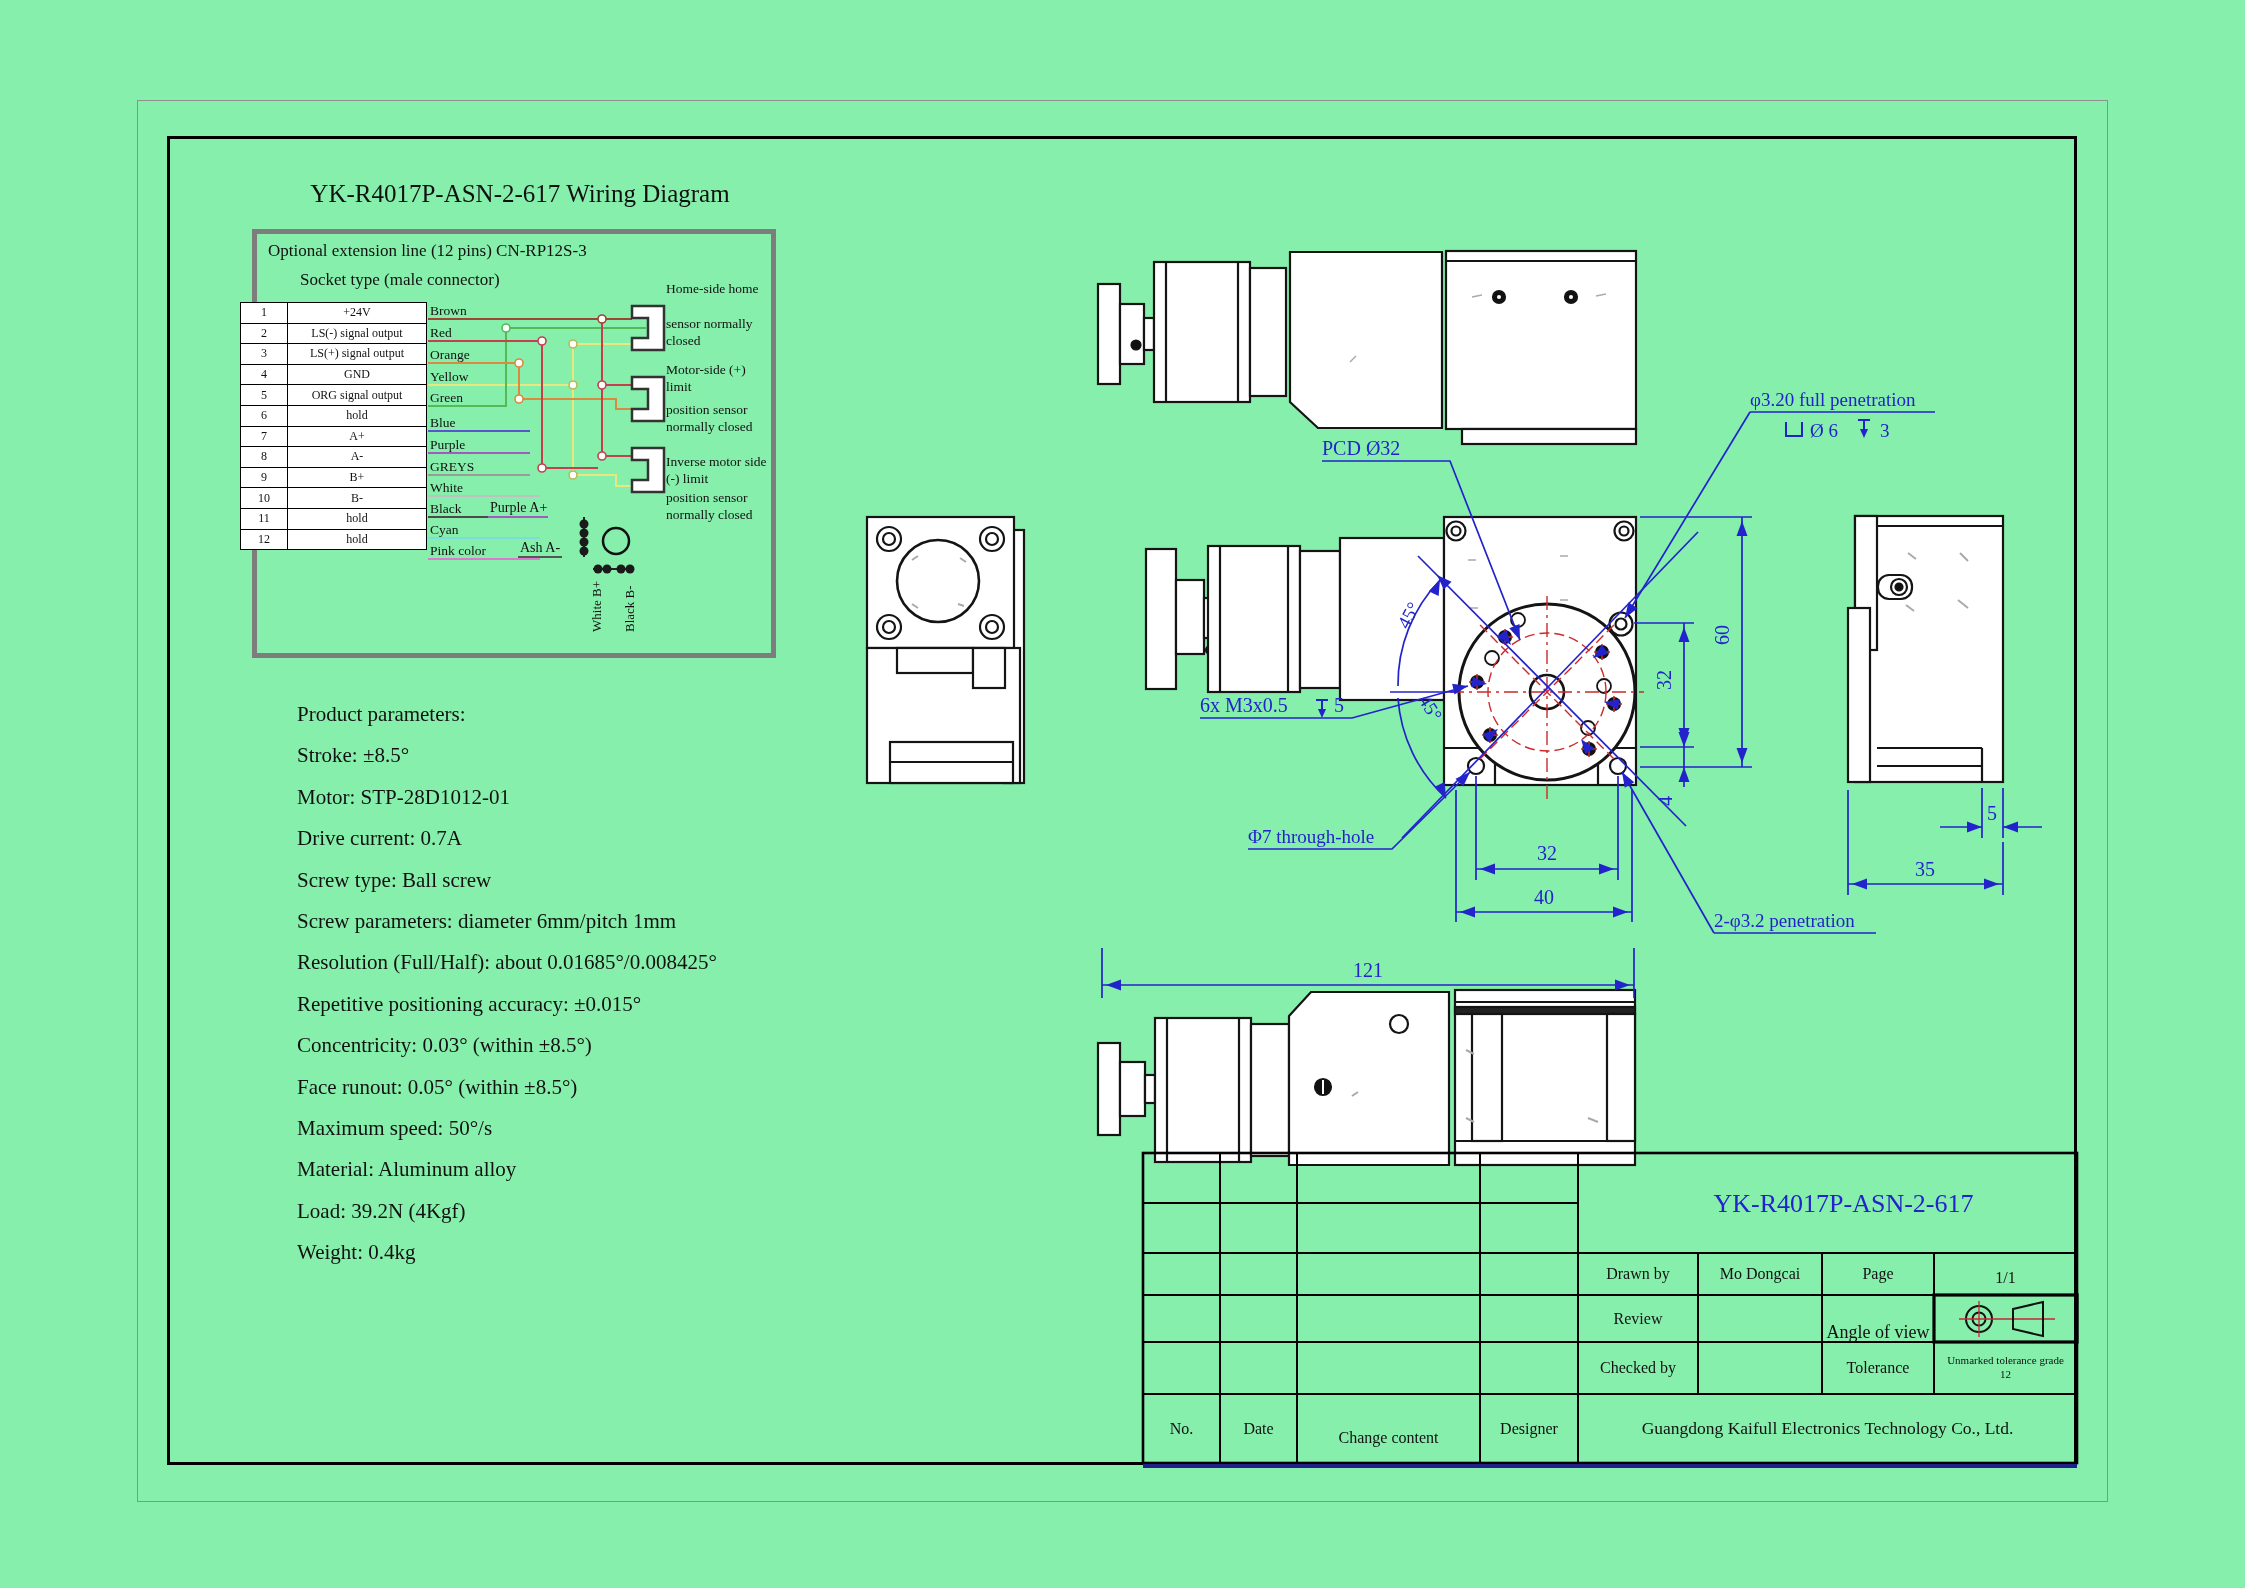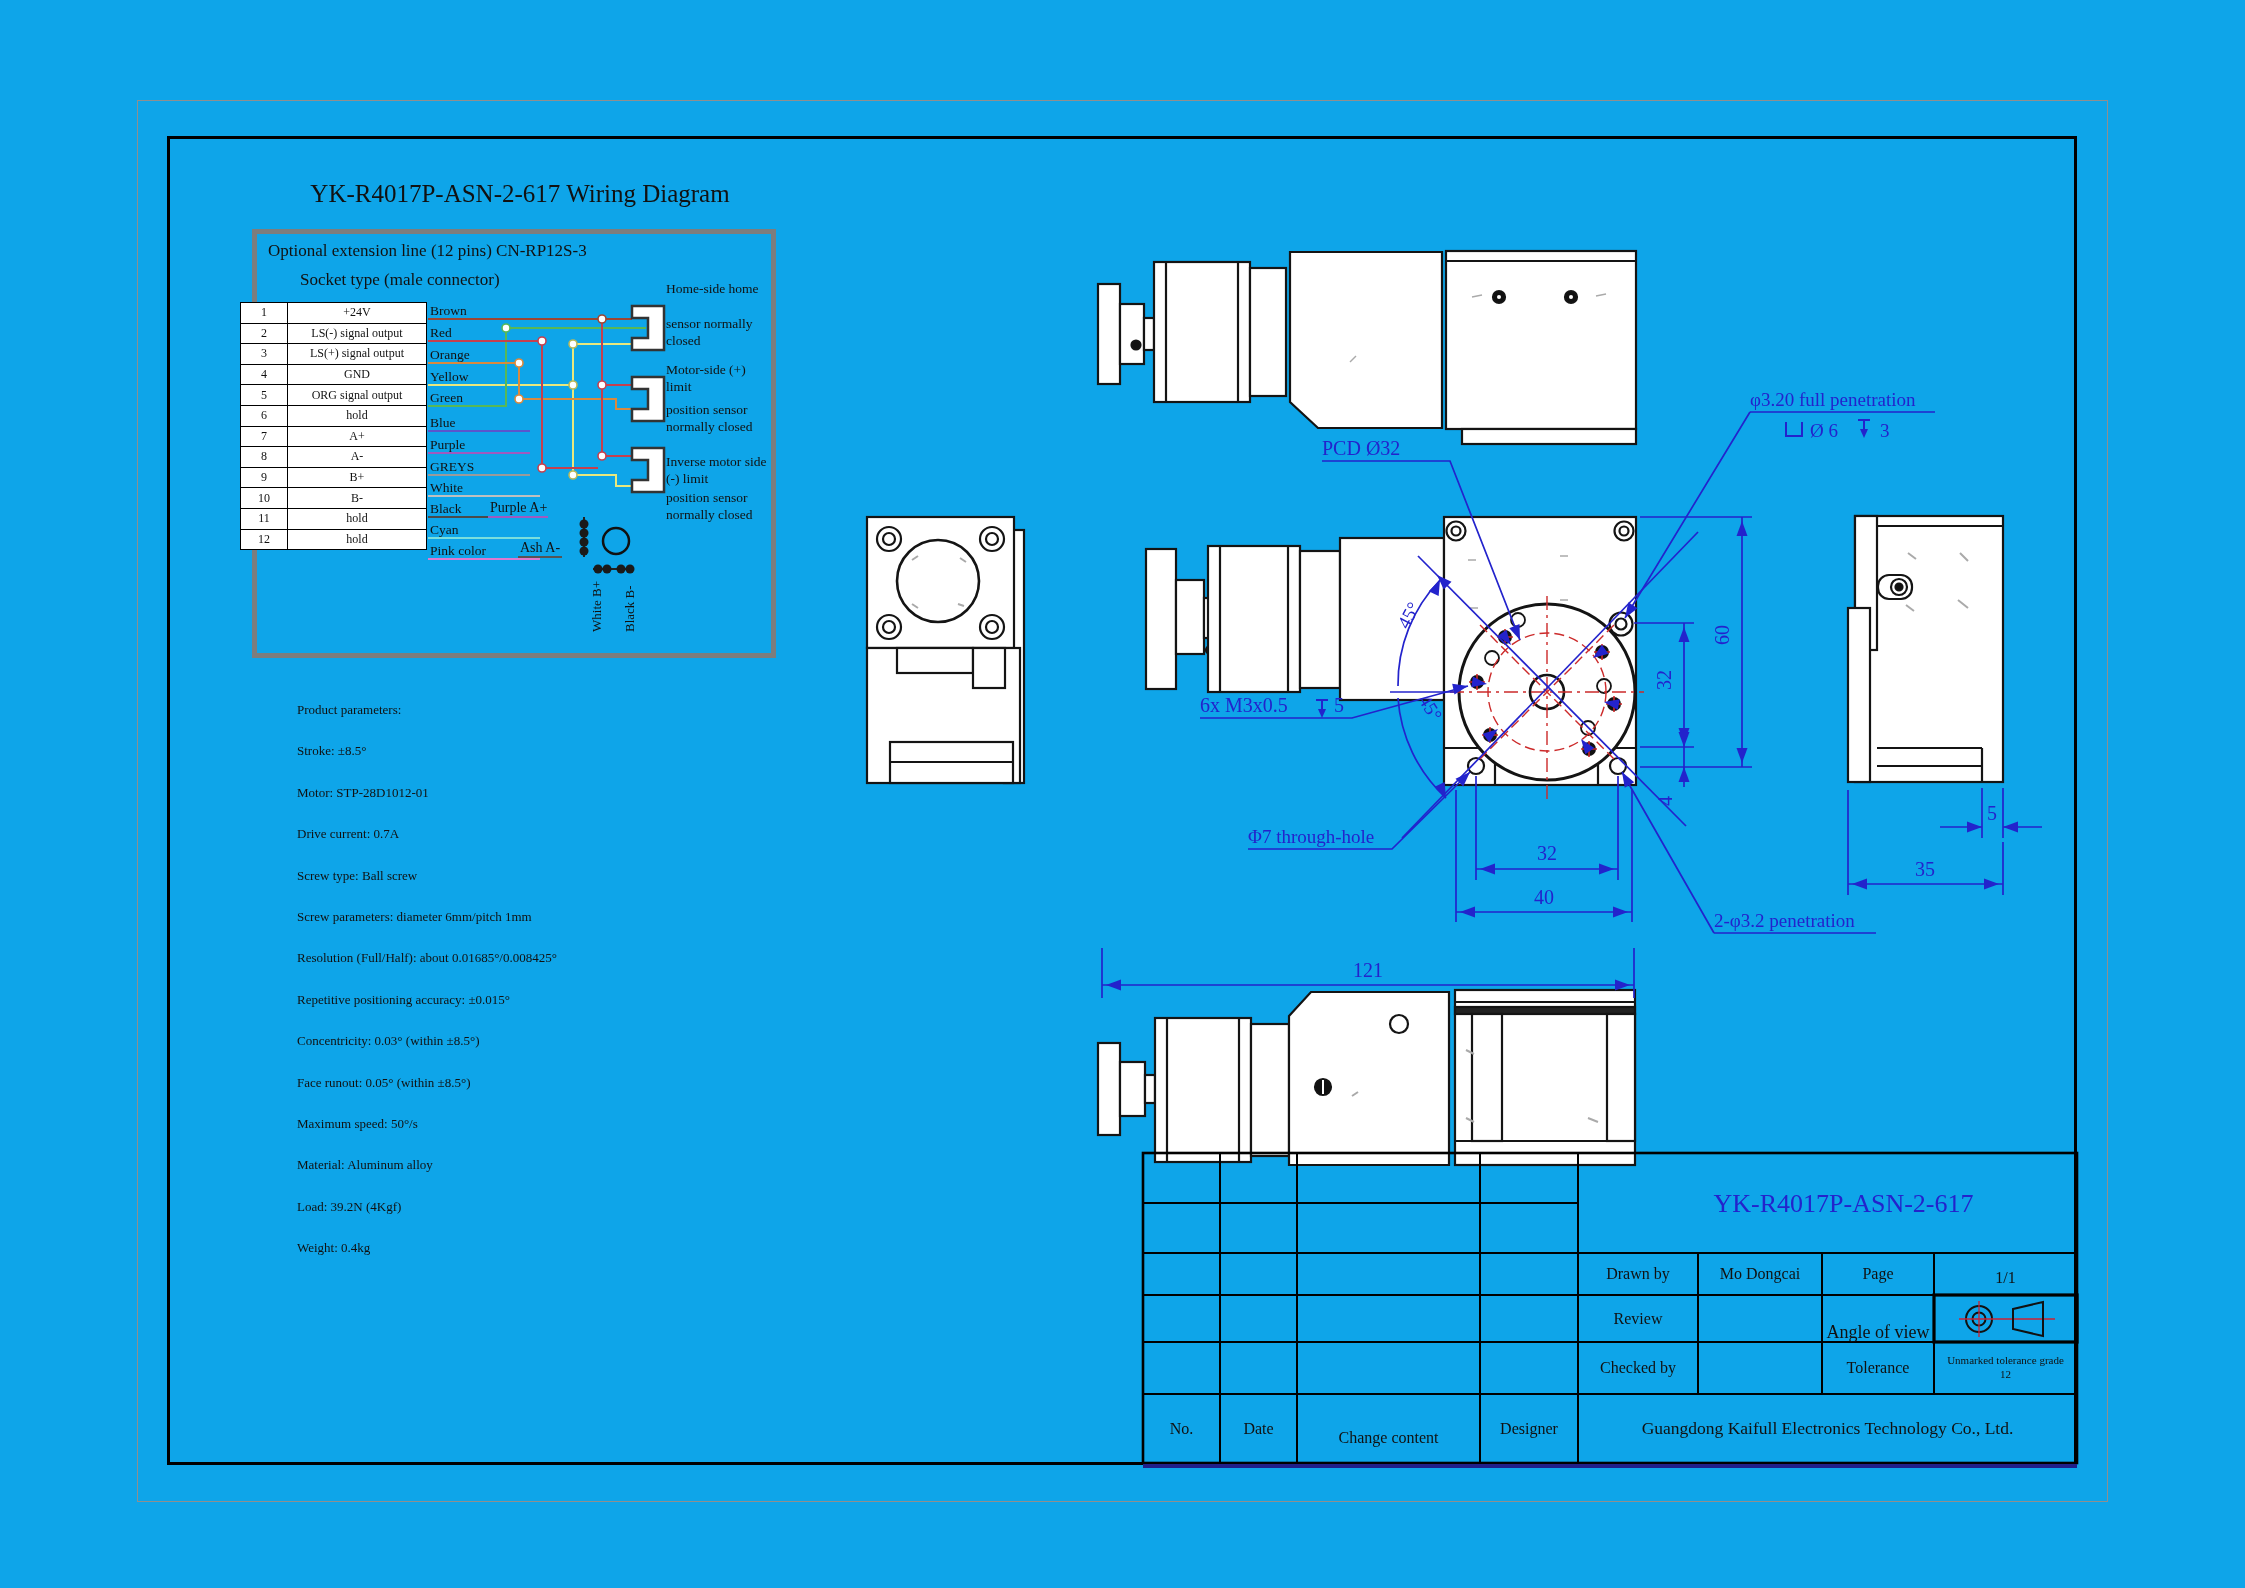"YK-R4017P-ASN-2-617 Wiring Diagram" #sheet { background: #0ea5e9 -> #86efac }
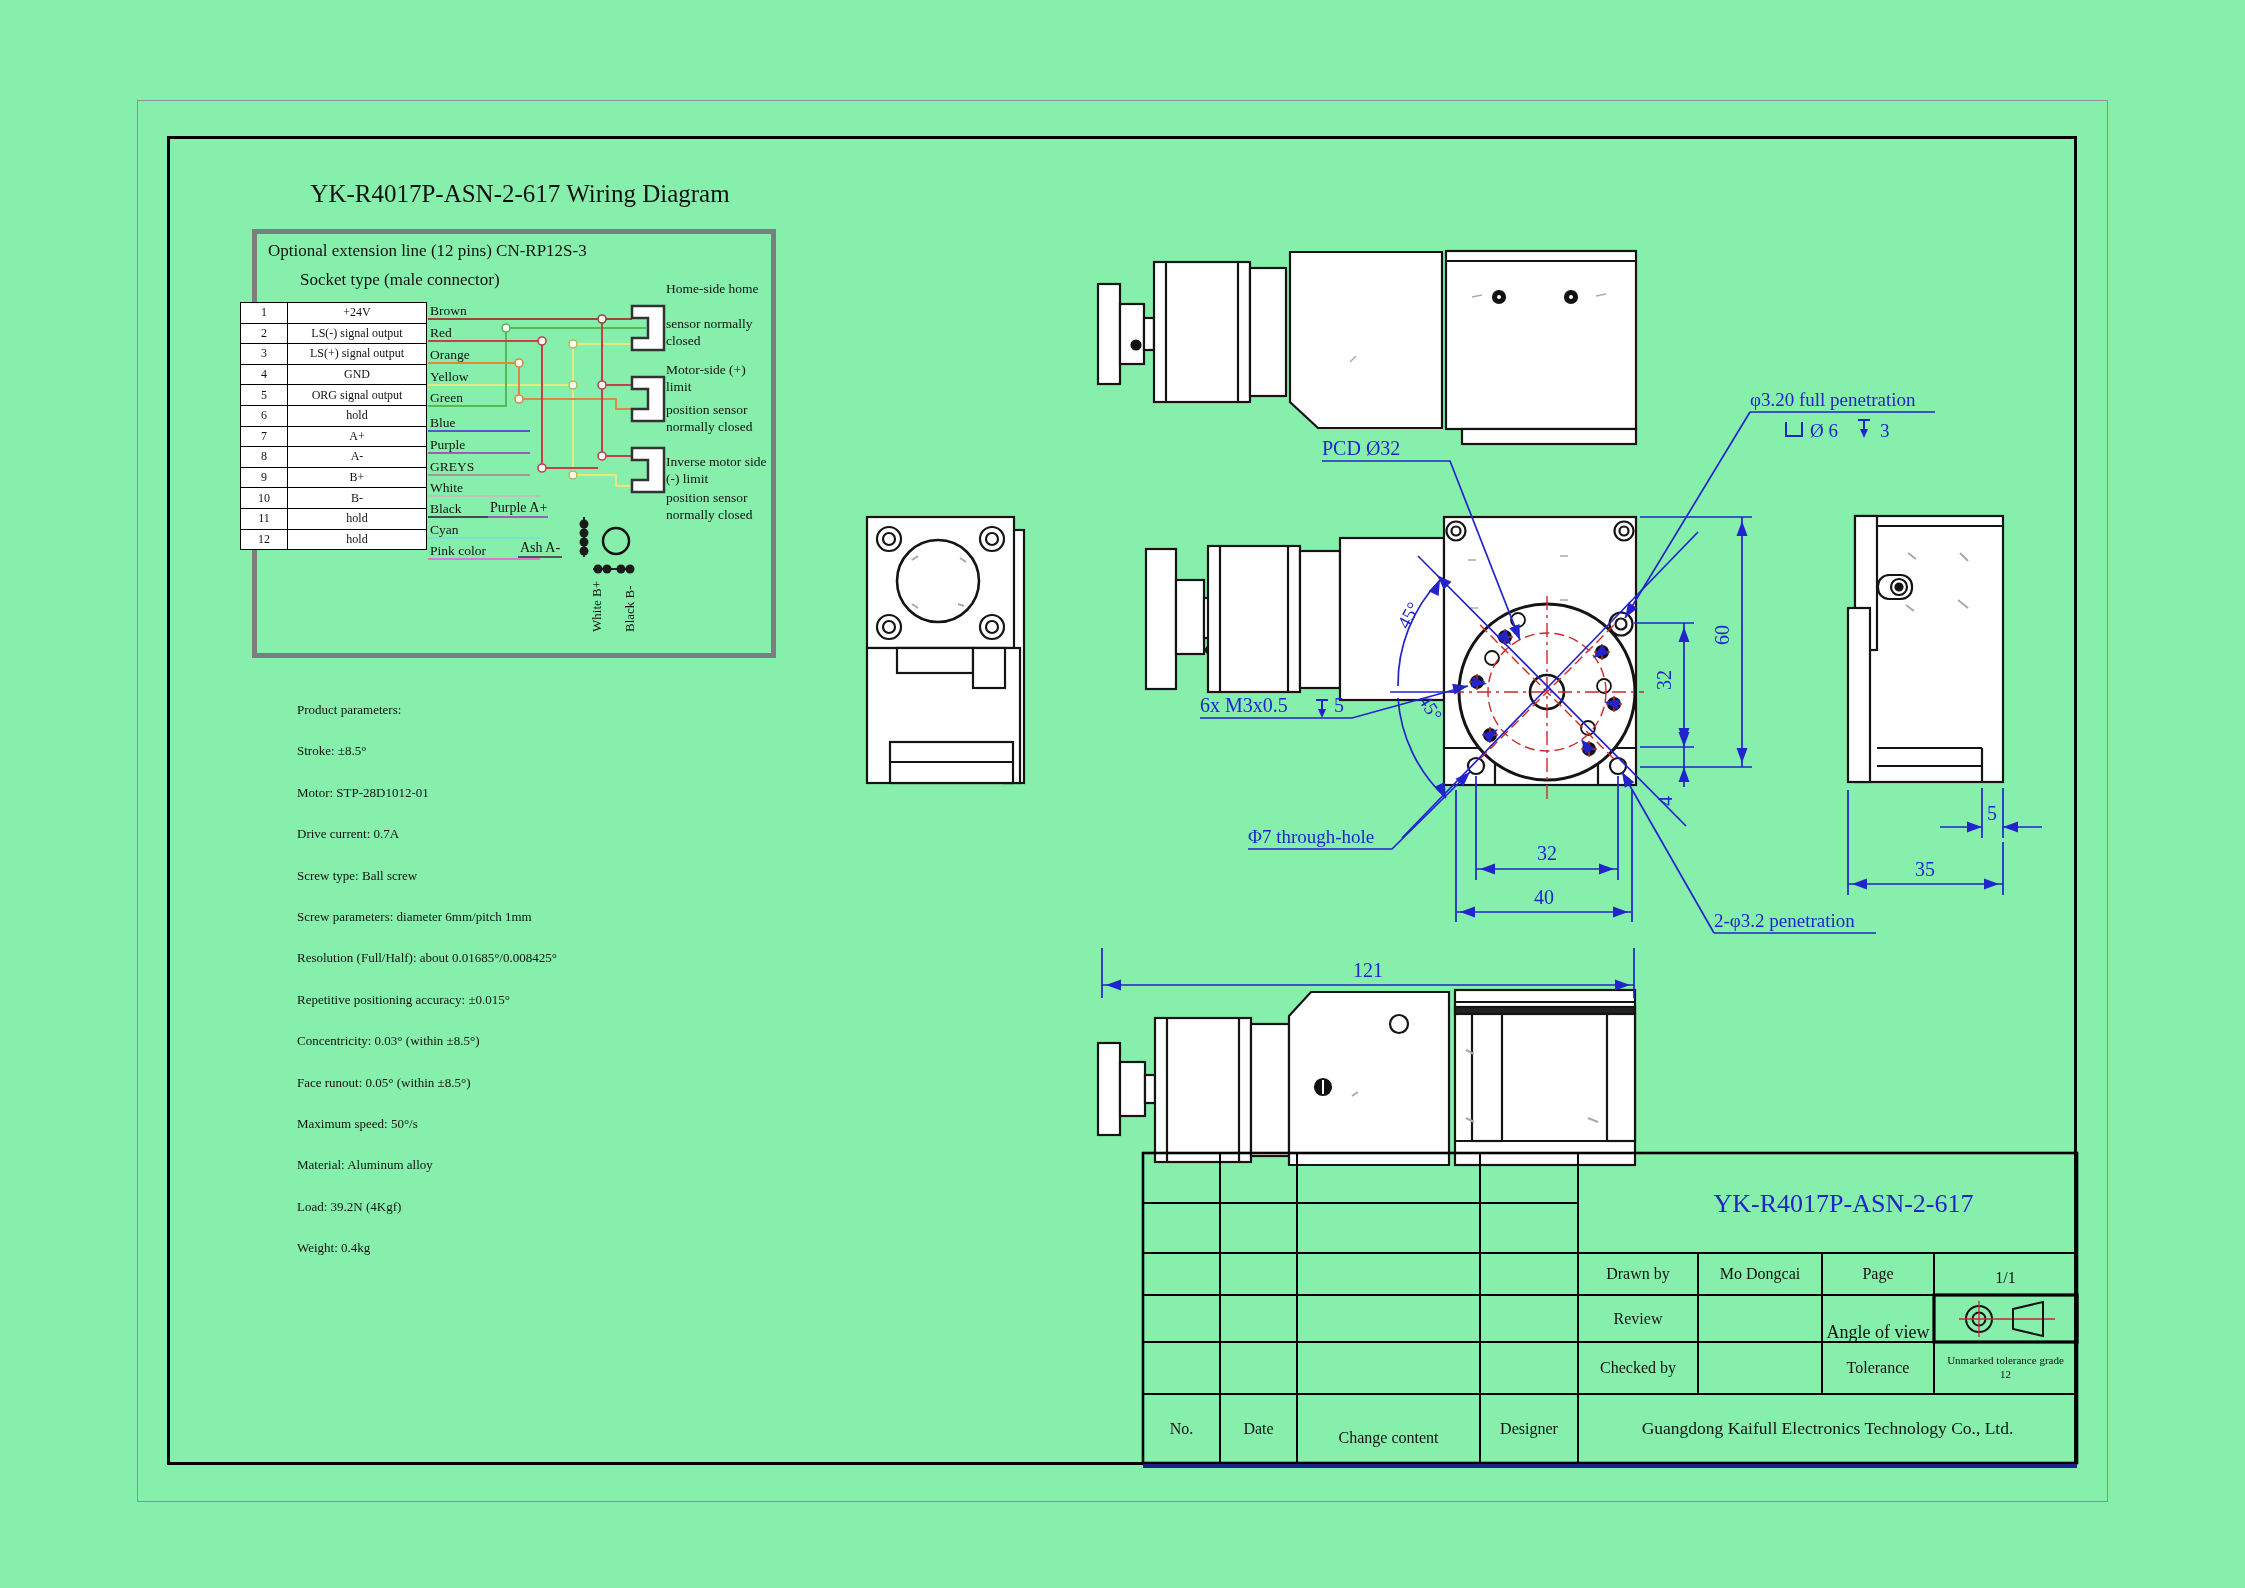"Product parameters:" .param-line { font-size: 13px -> 21px }
